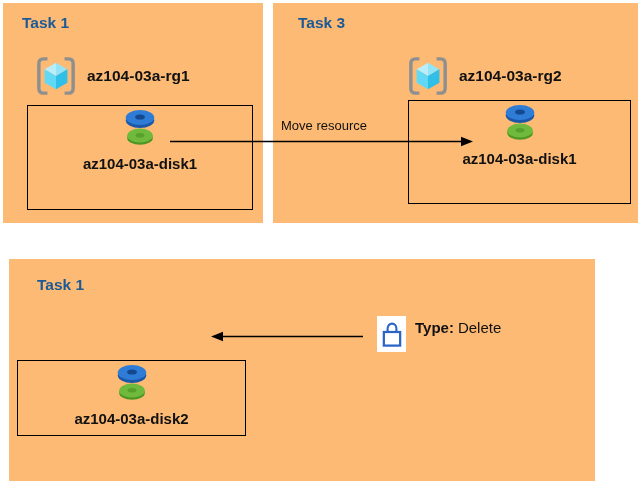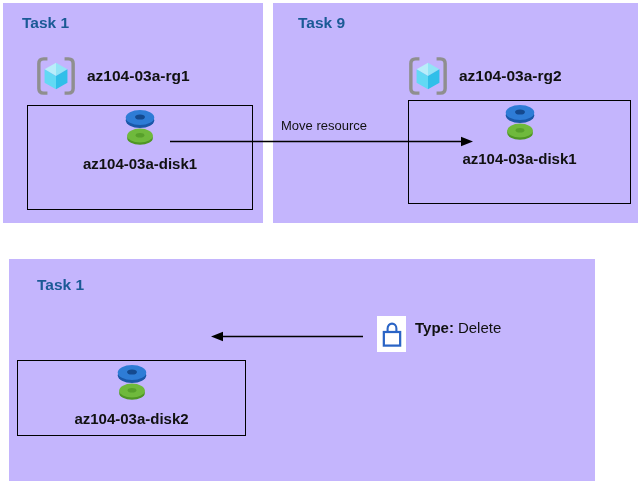"Task 1" .panel { background: #c4b5fd -> #fdba74 }
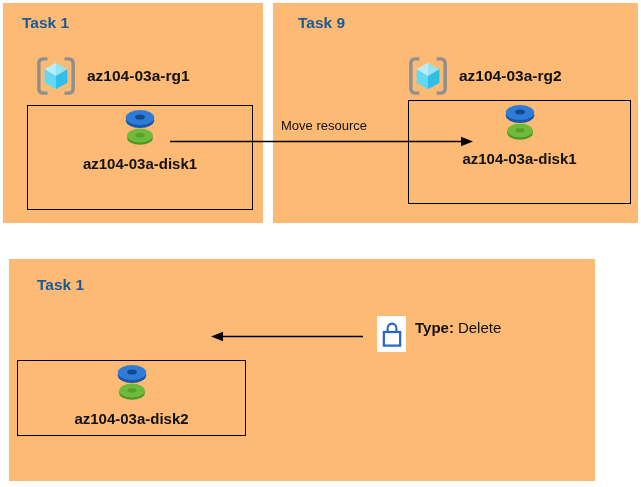"Task 9" div.panel-title { text: 9 -> 3 }
